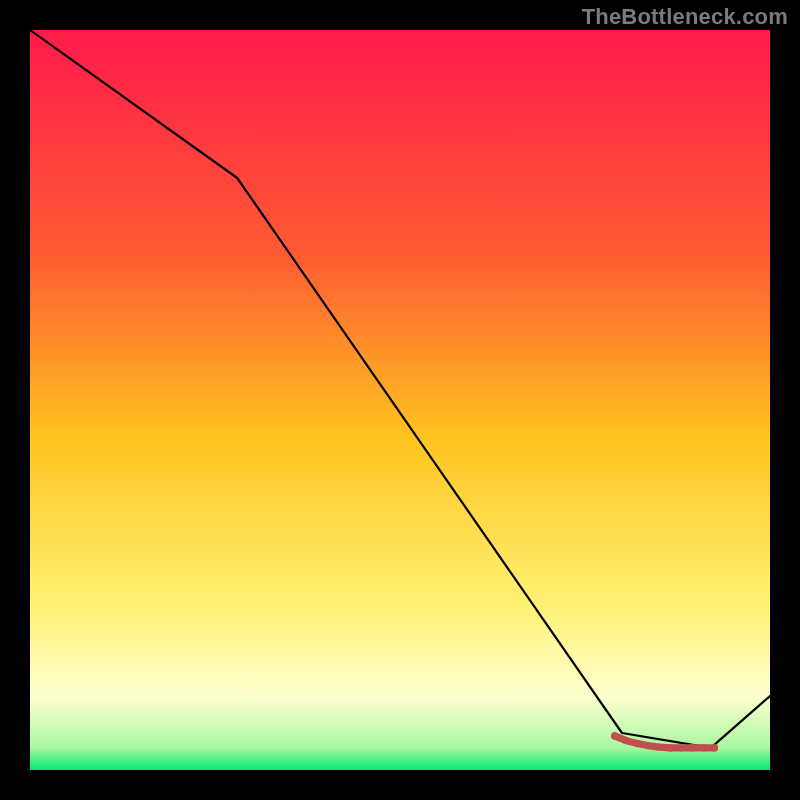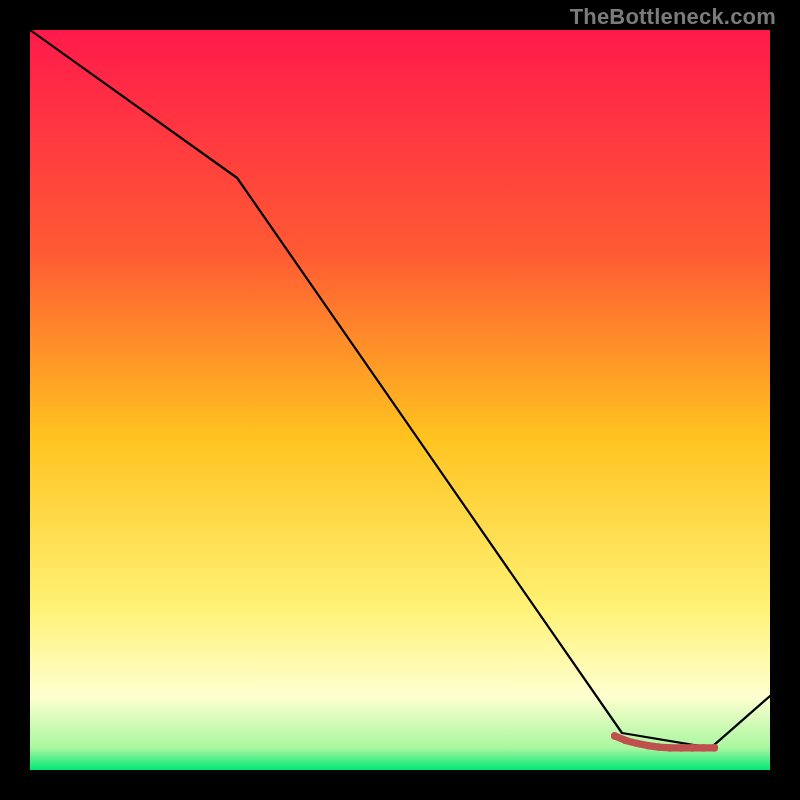"TheBottleneck.com" .watermark { right: 24px -> 12px }
